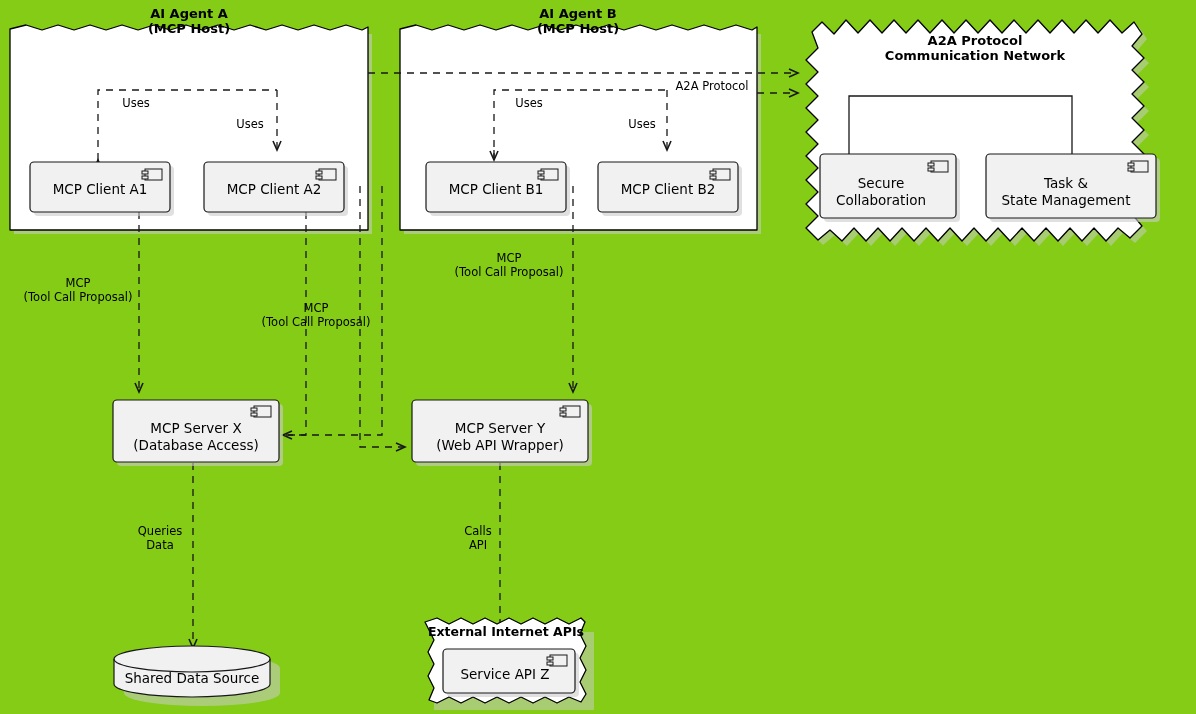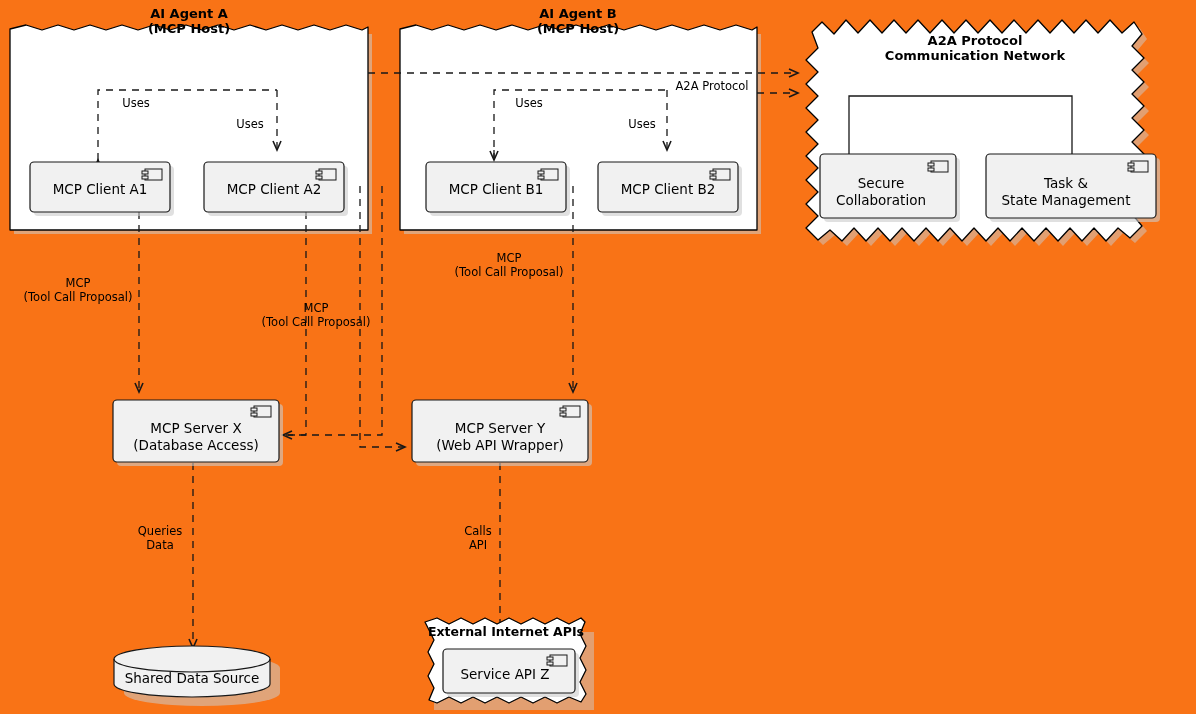"AI Agent A" #stage { background: #f97316 -> #84cc16 }
